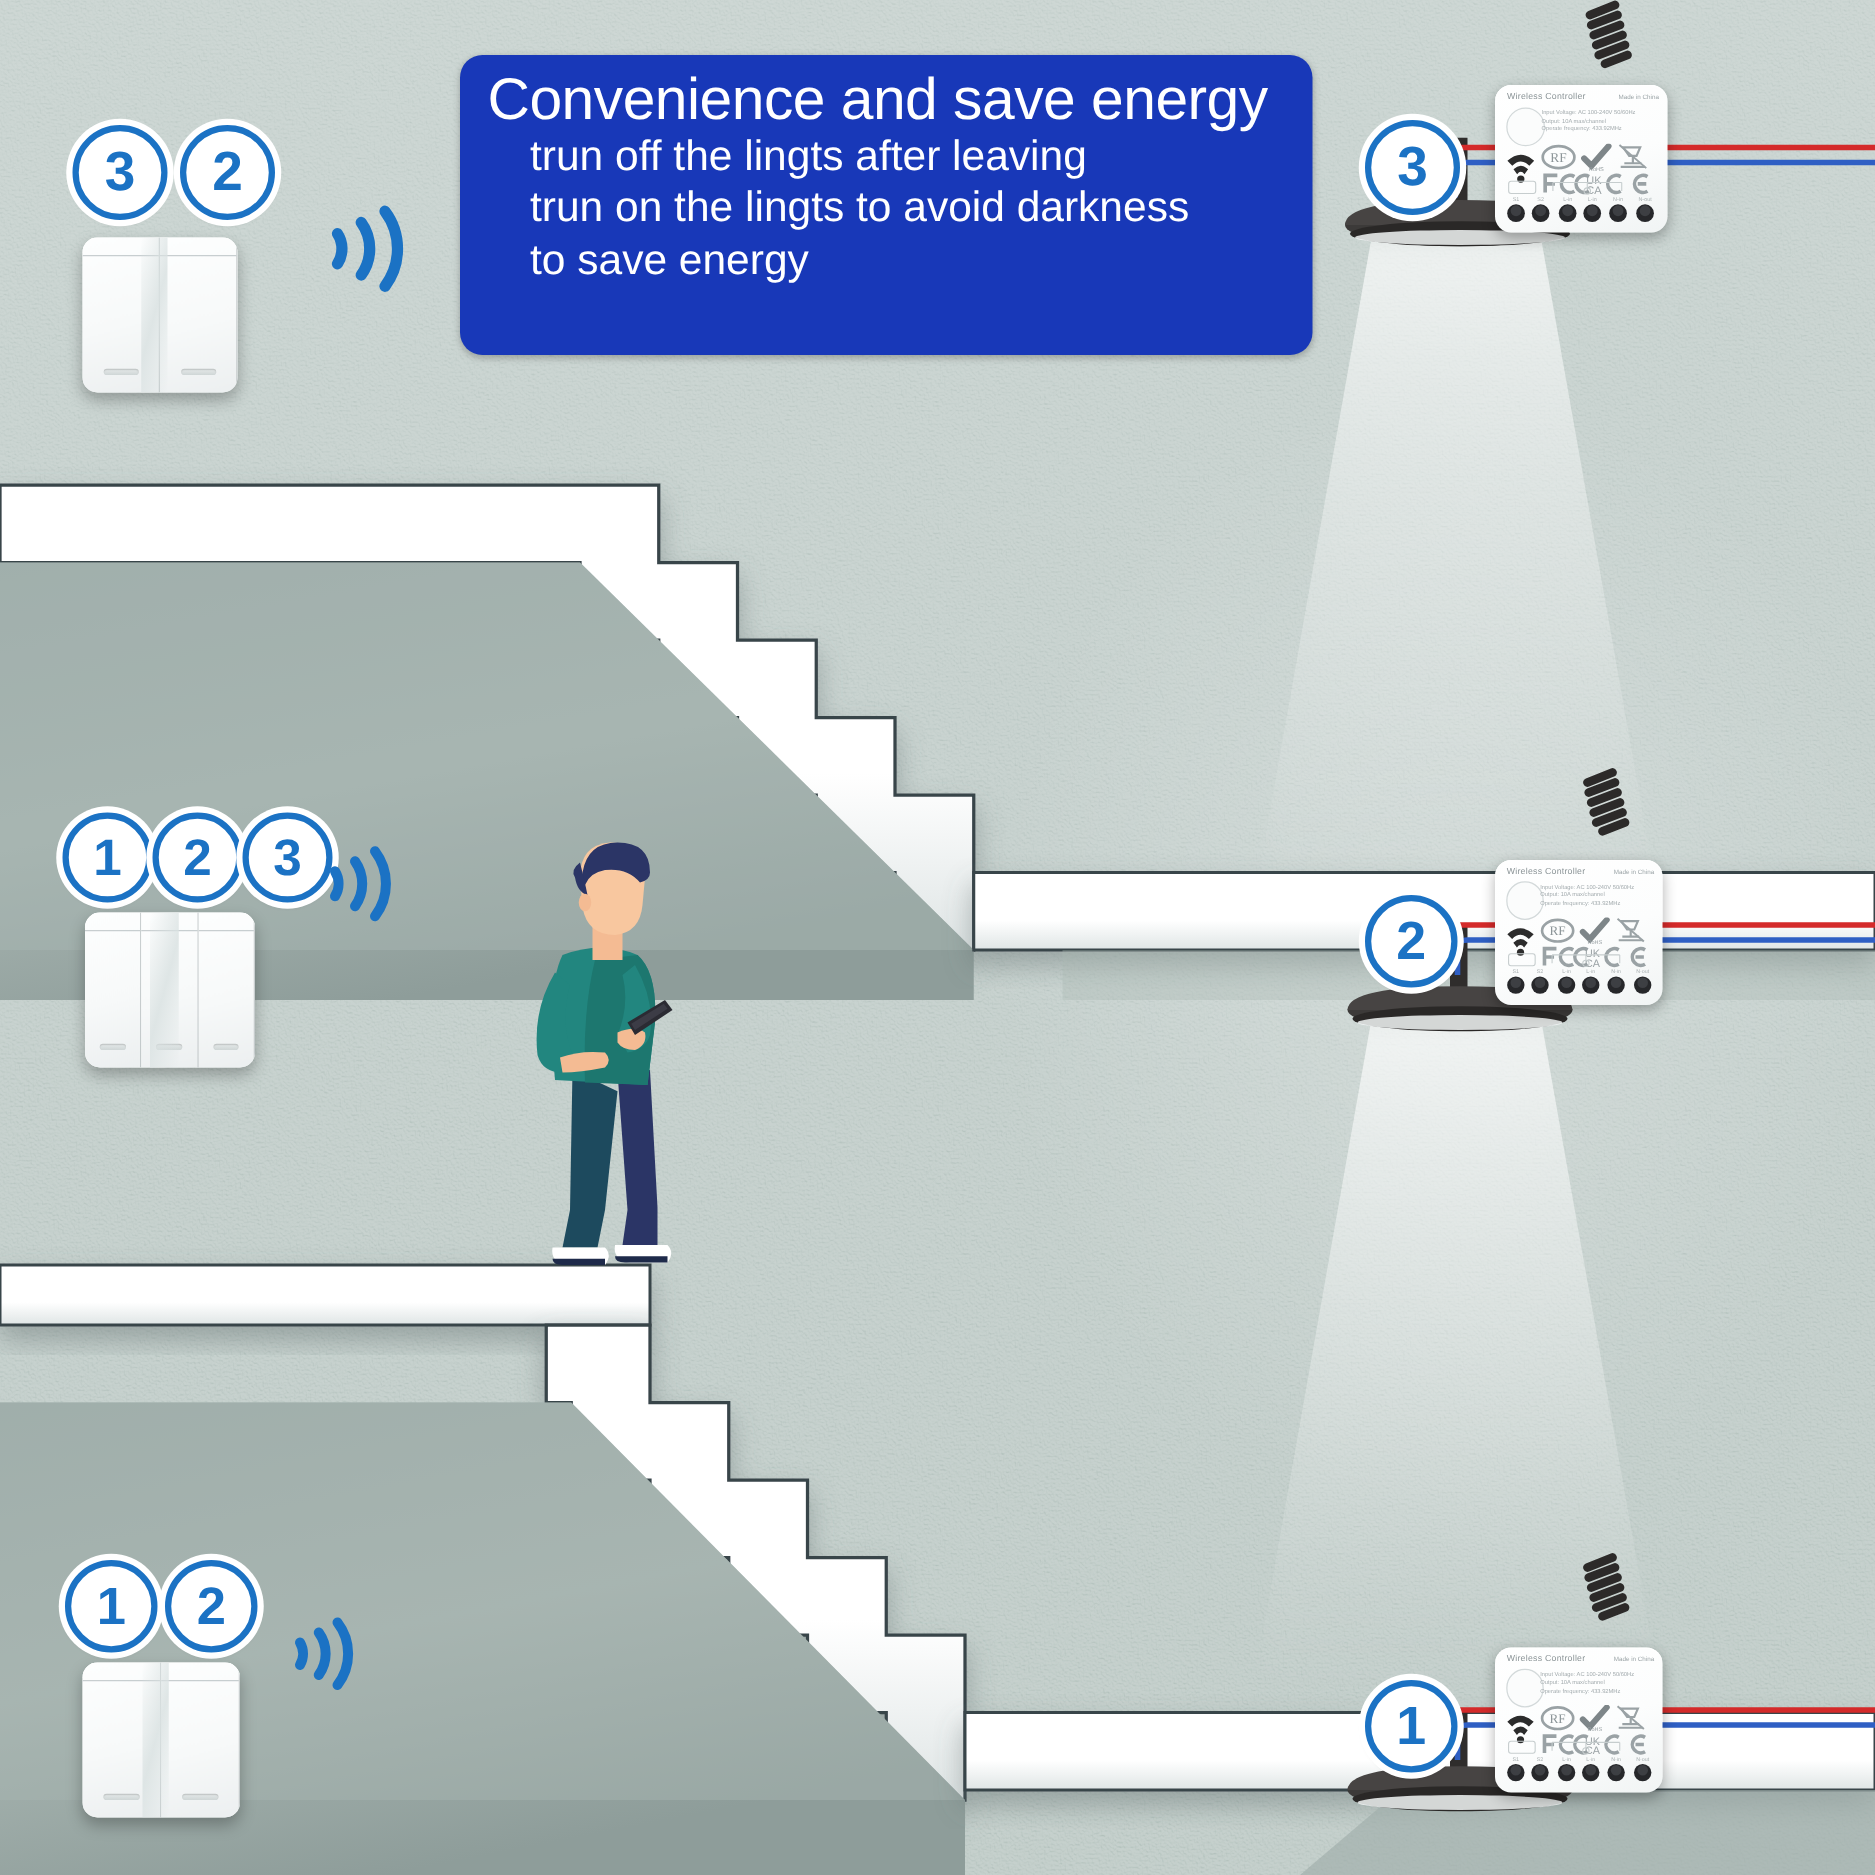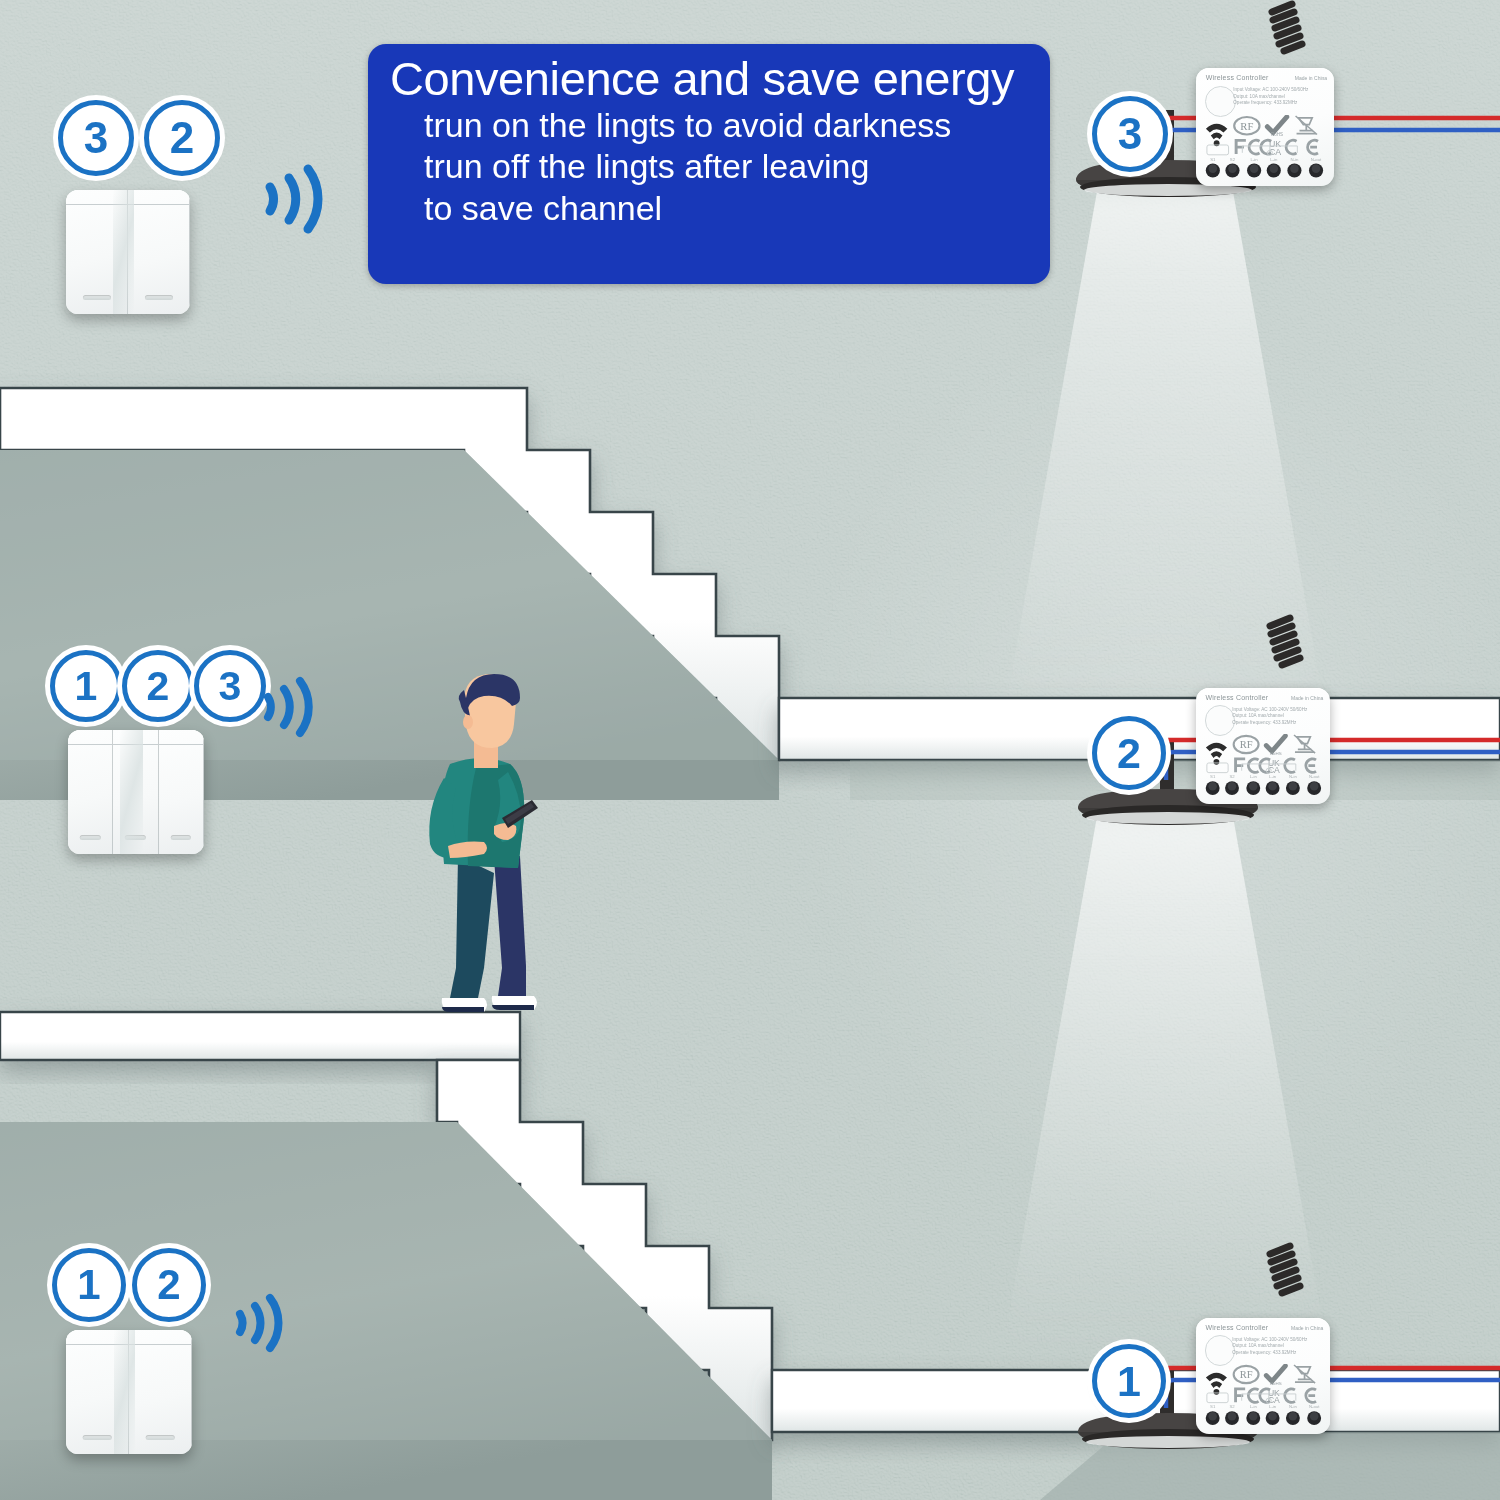"trun on the lingts to" div.sub { order: before "trun off the lingts after" -> after "trun off the lingts after" }
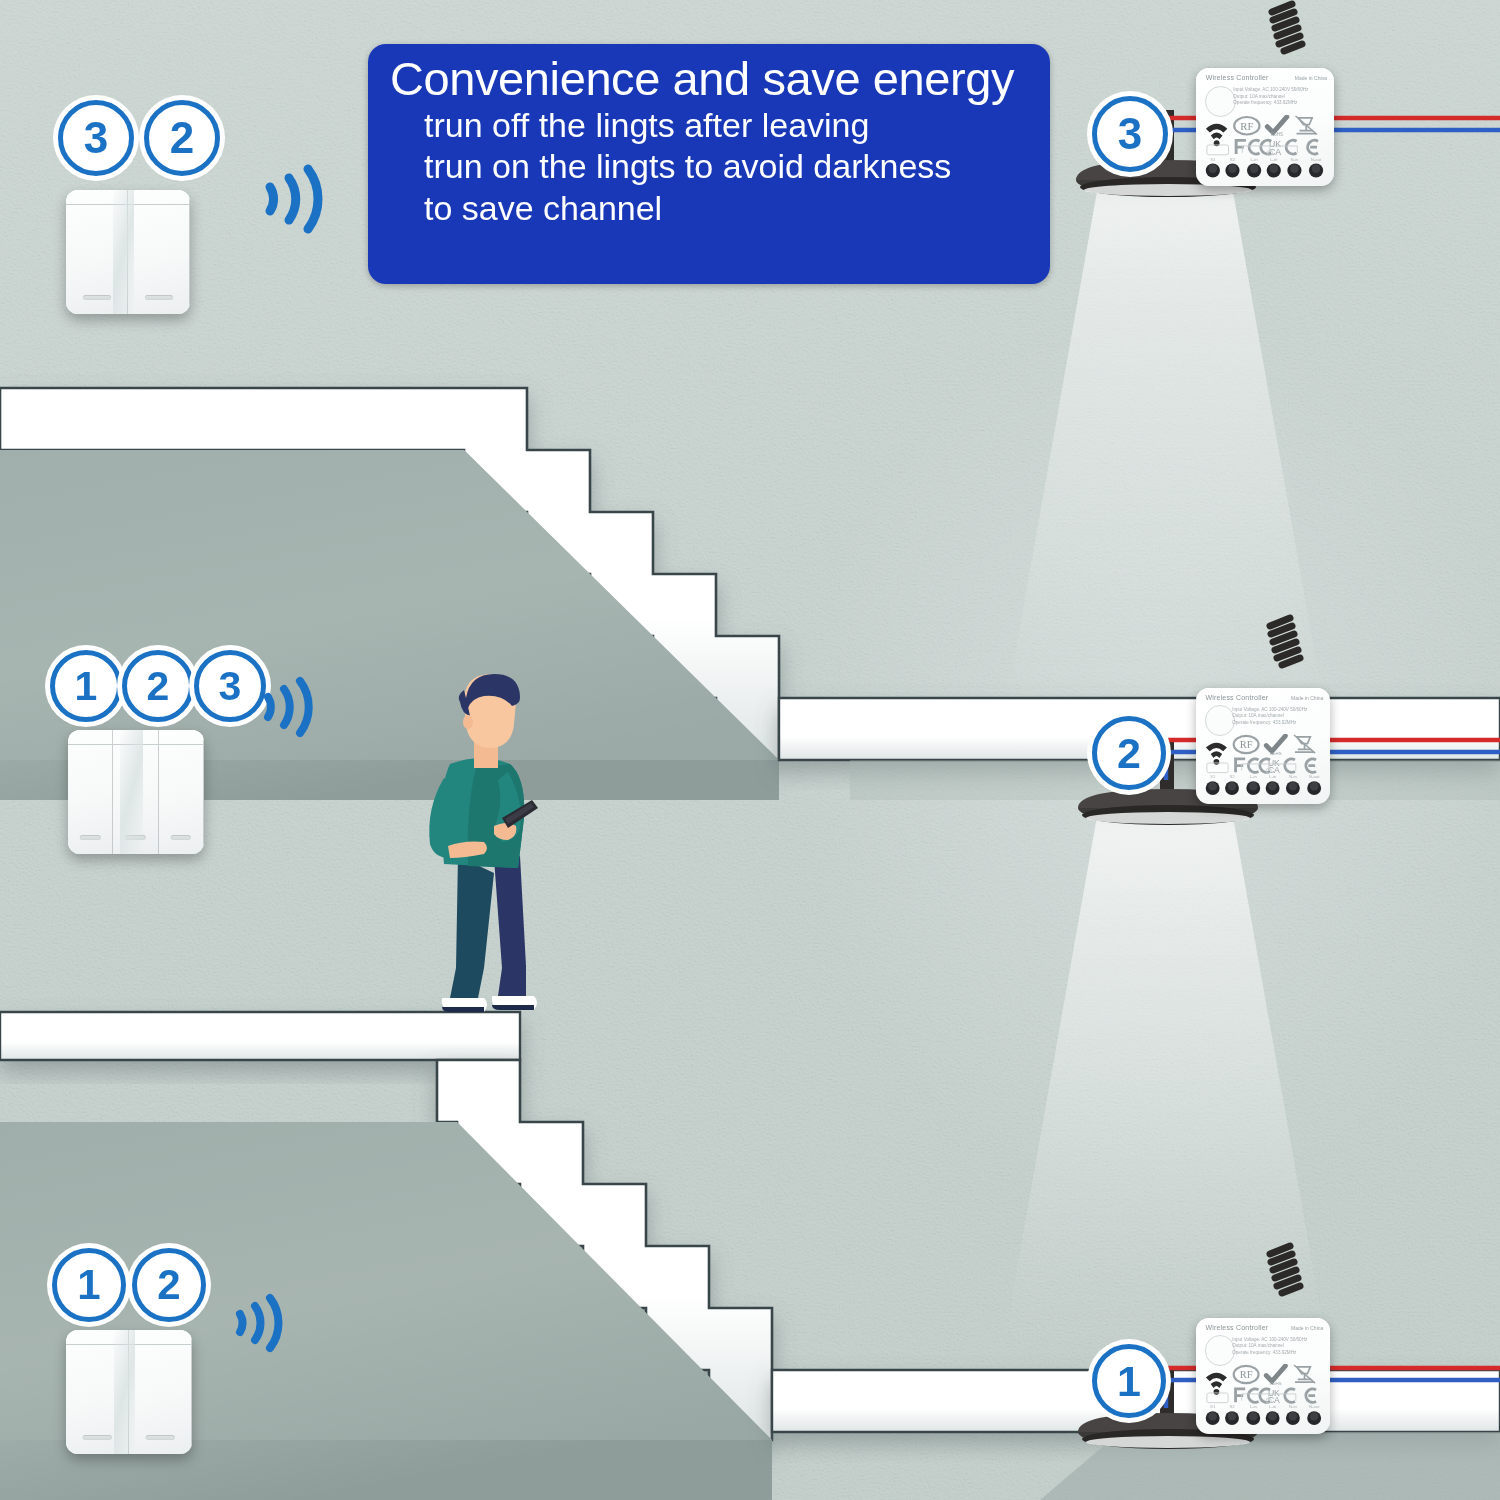"to save channel" div.sub { text: channel -> energy }
